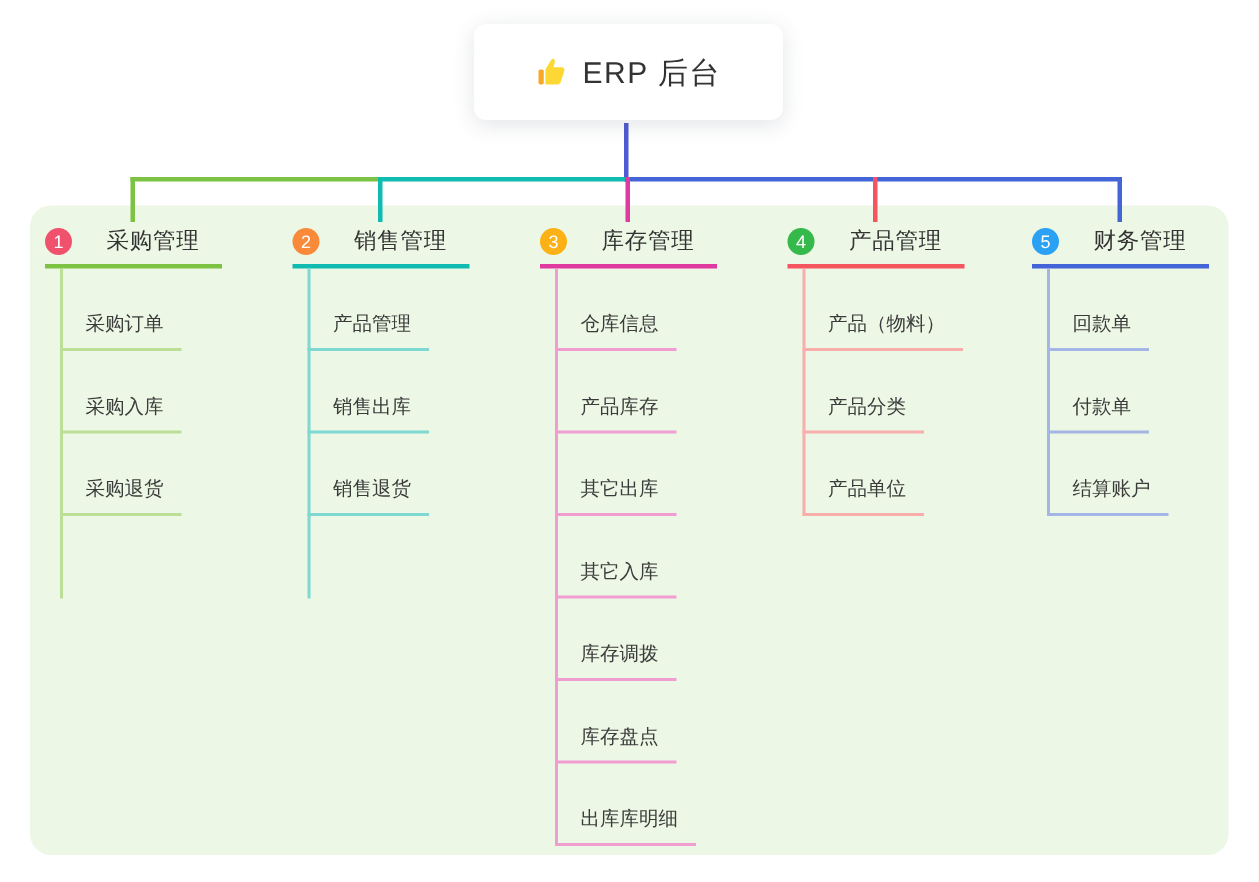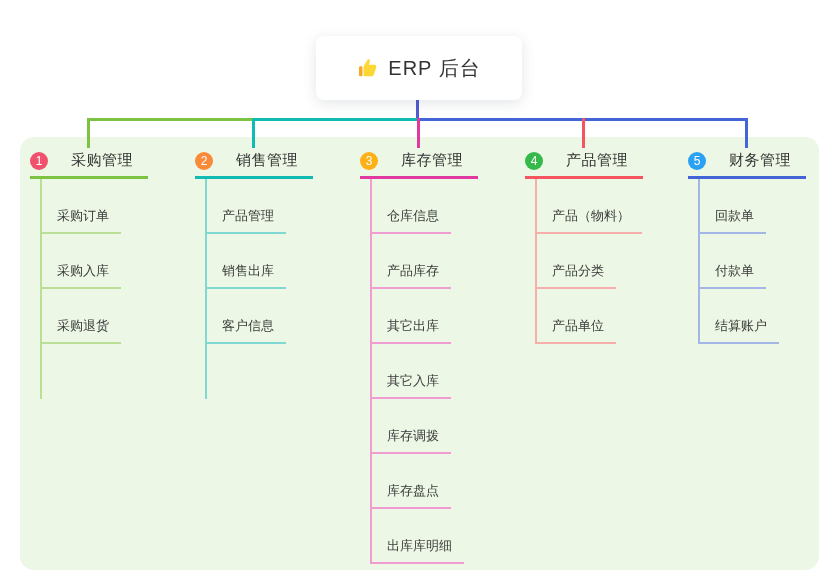"ERP 后台" .root-node { top: 36px -> 16px }
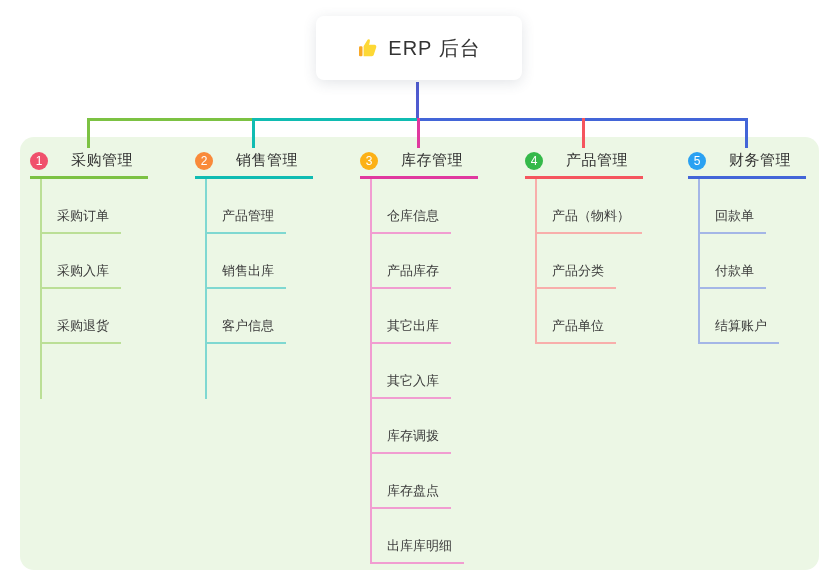"销售退货" div.kid { html: none -> <div> <span>销售退货</span> </div> }
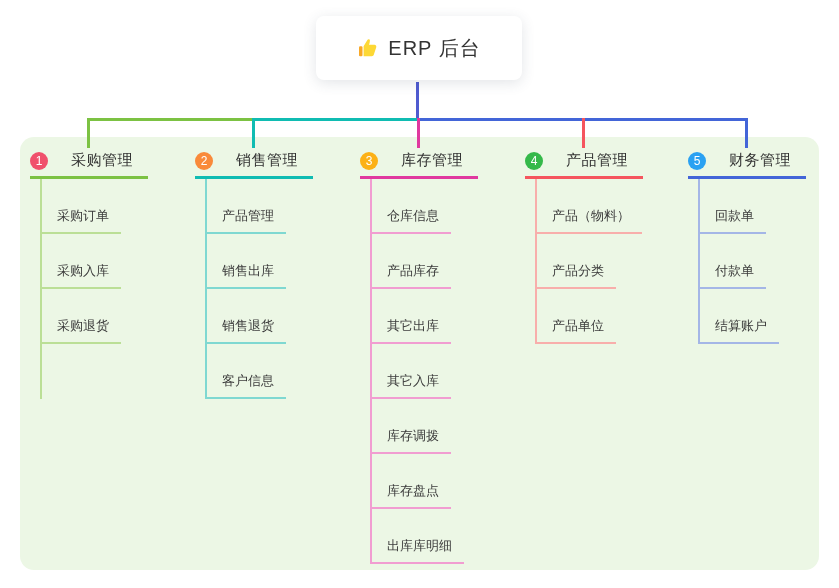"客户信息" div.kid { html: <div> <span>客户信息</span> </div> -> none }
